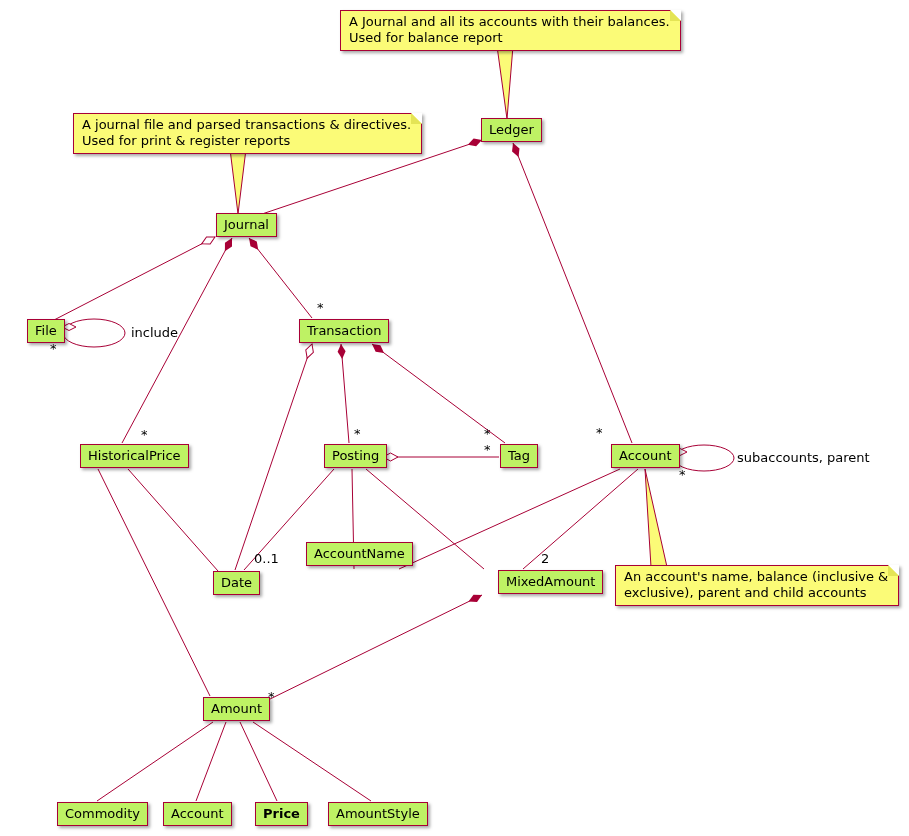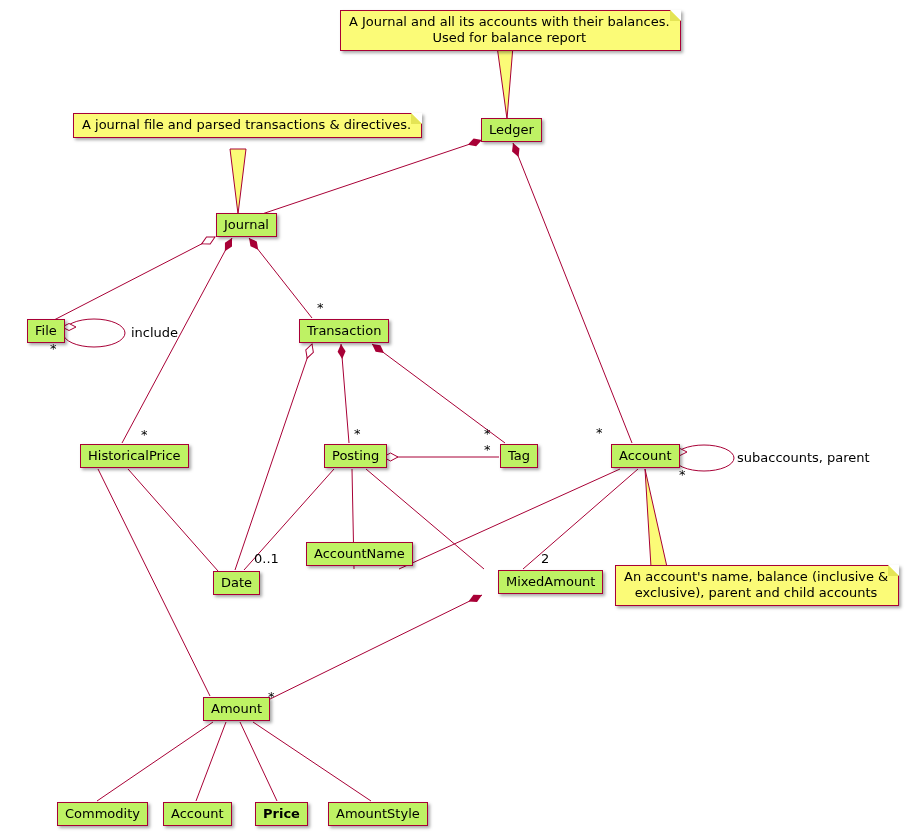"A Journal and all its" .note .nline { text-align: center -> none }
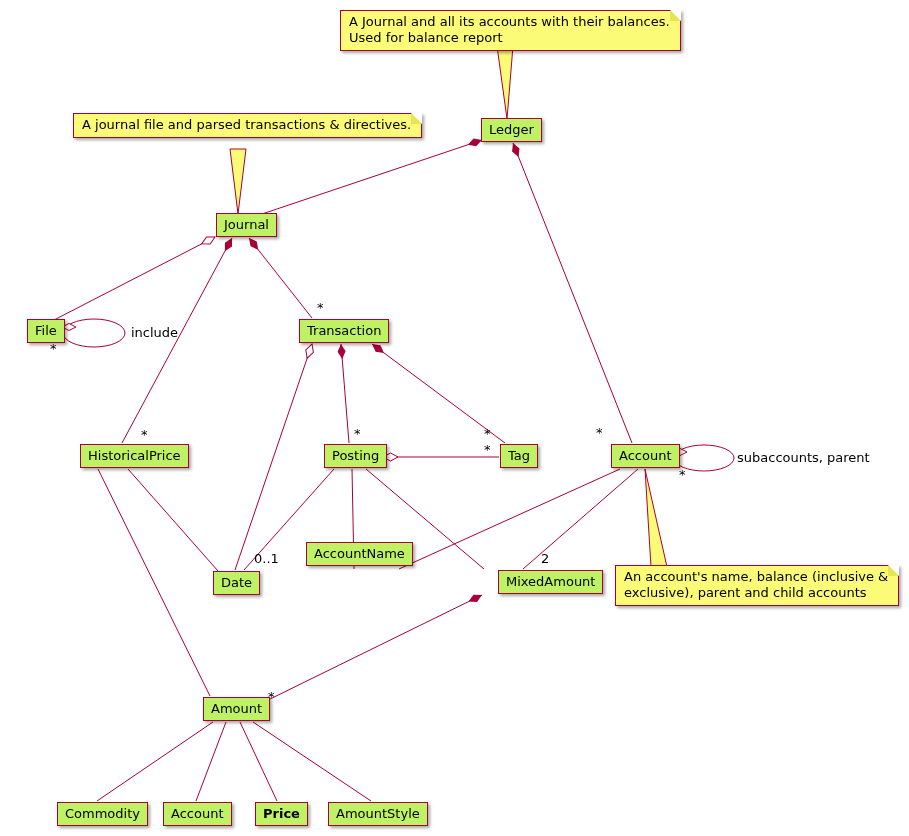"Used for print & register" span.nline { html: none -> <span>Used for print &amp; register reports</span> }
